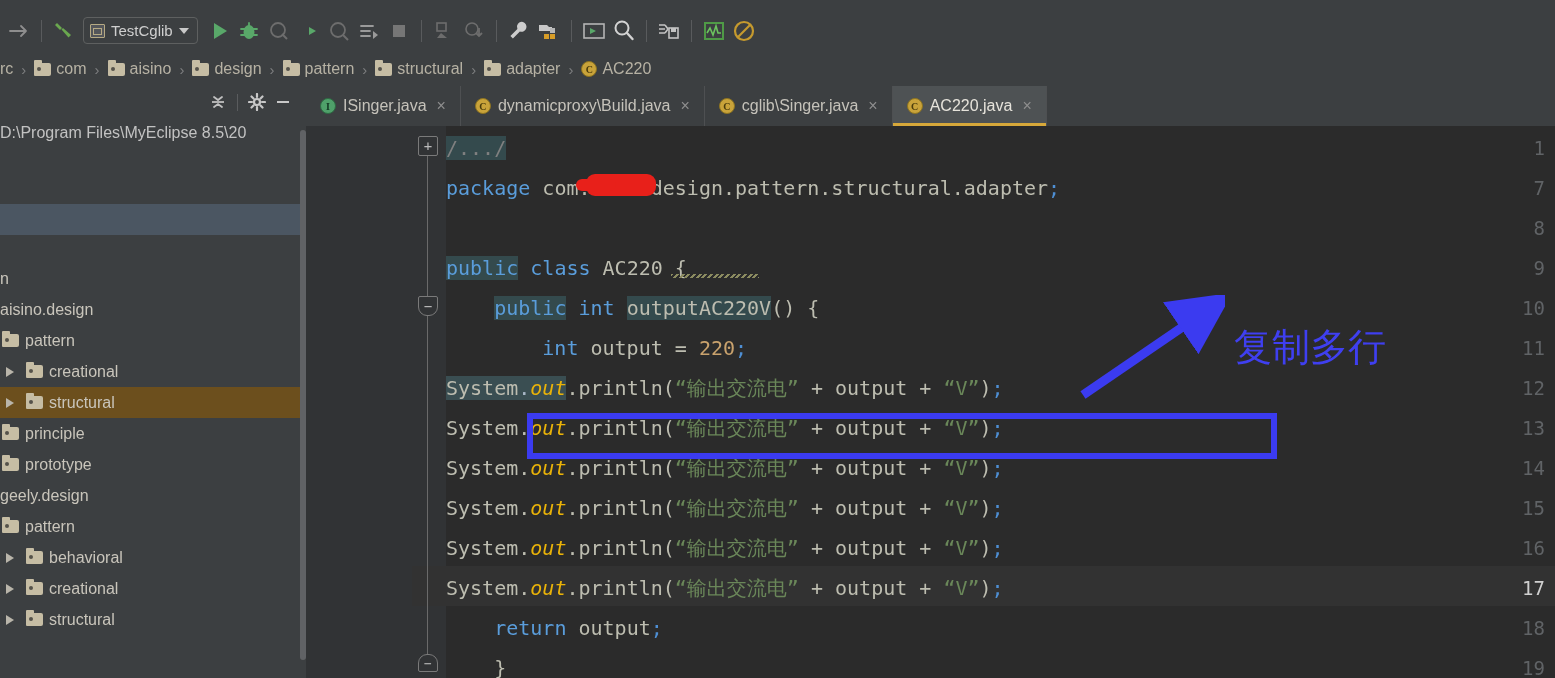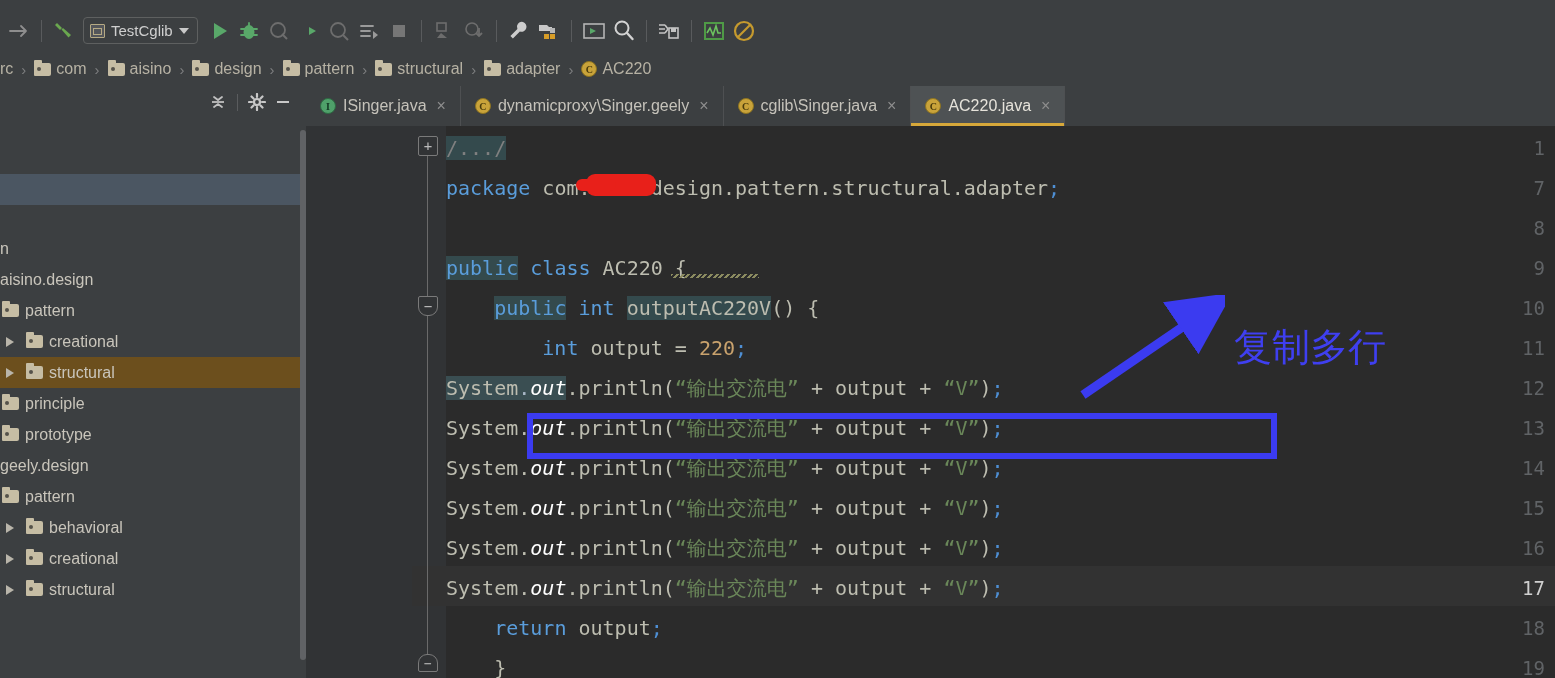"dynamicproxy\Singer.geely" span { text: Singer.geely -> Build.java }
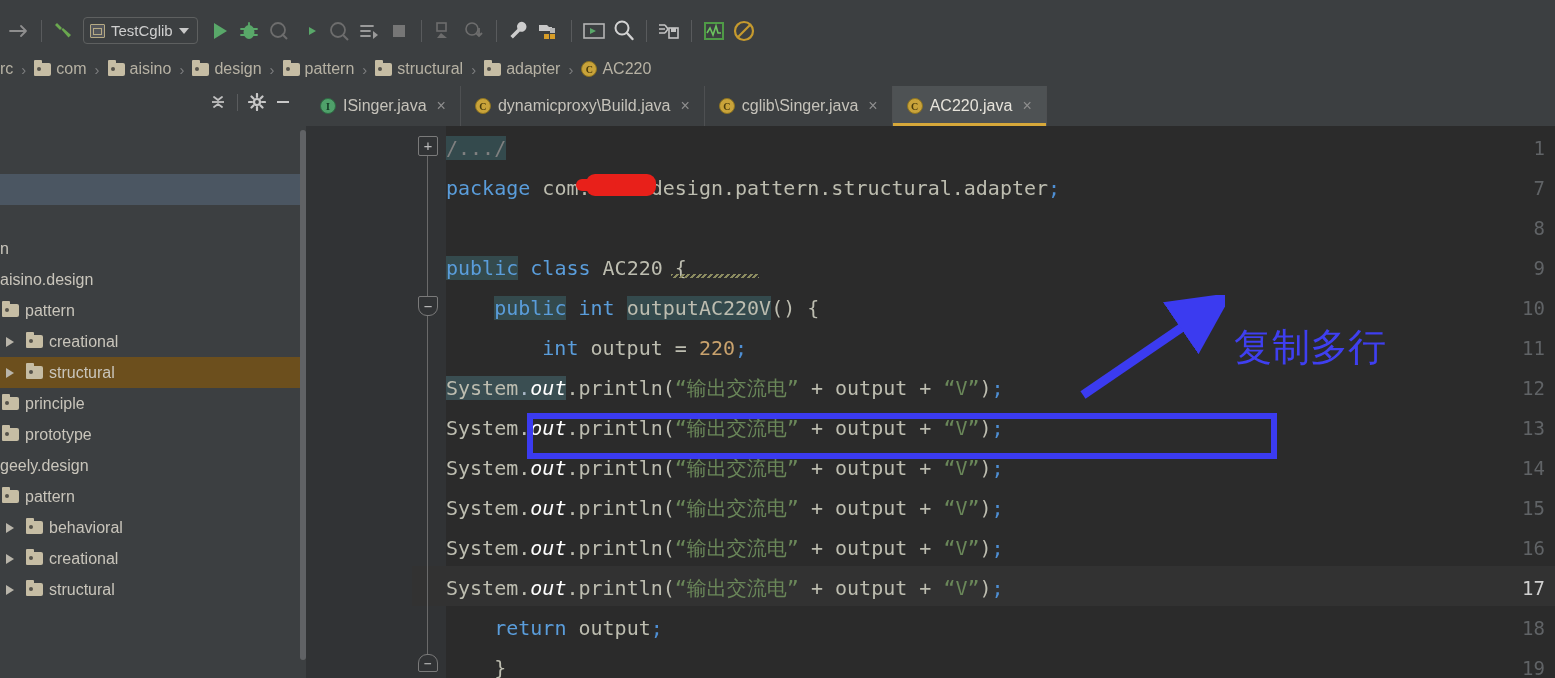"D:\Program Files\MyEclipse 8.5\20" div.sb-path { html: none -> <div>D:\Program Files\MyEclipse 8.5\20</div> }
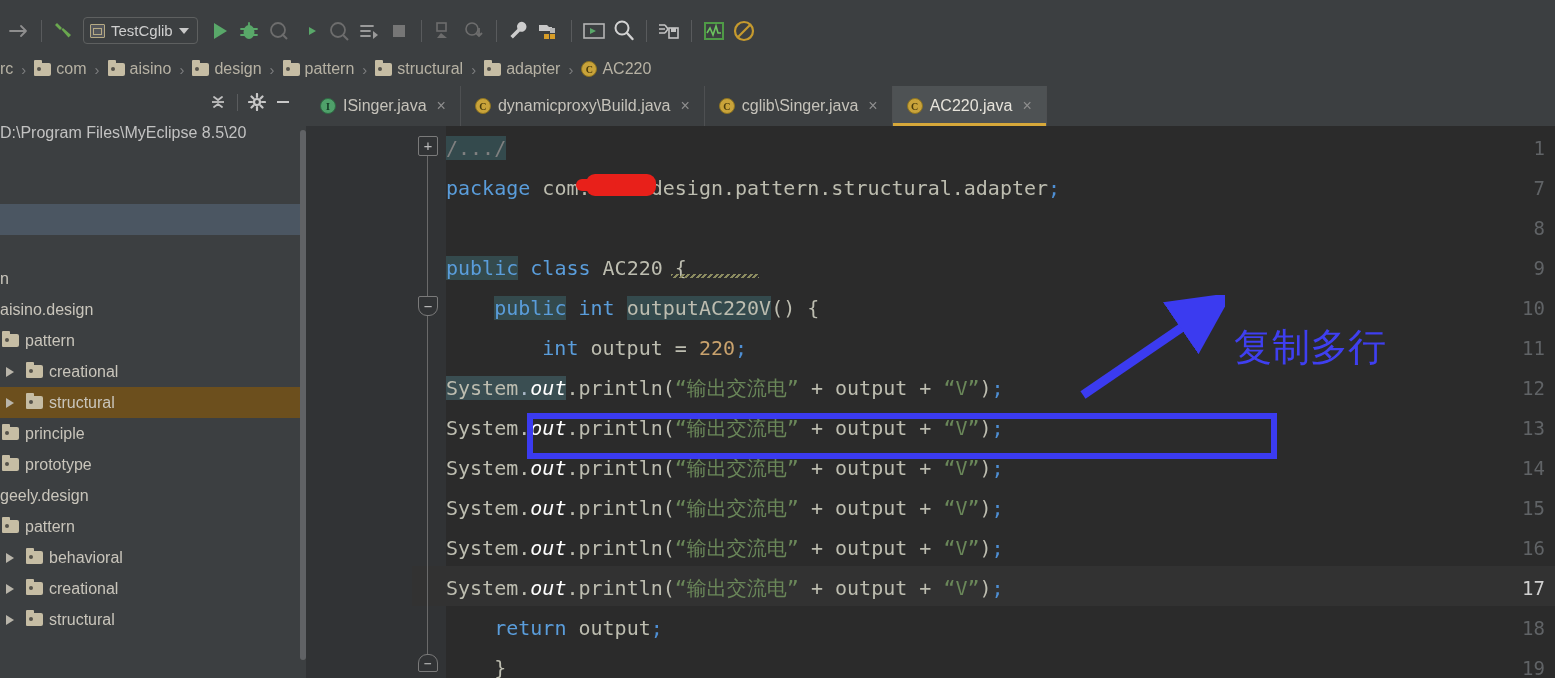"out" .fld { color: #ffffff -> #eab308 }
